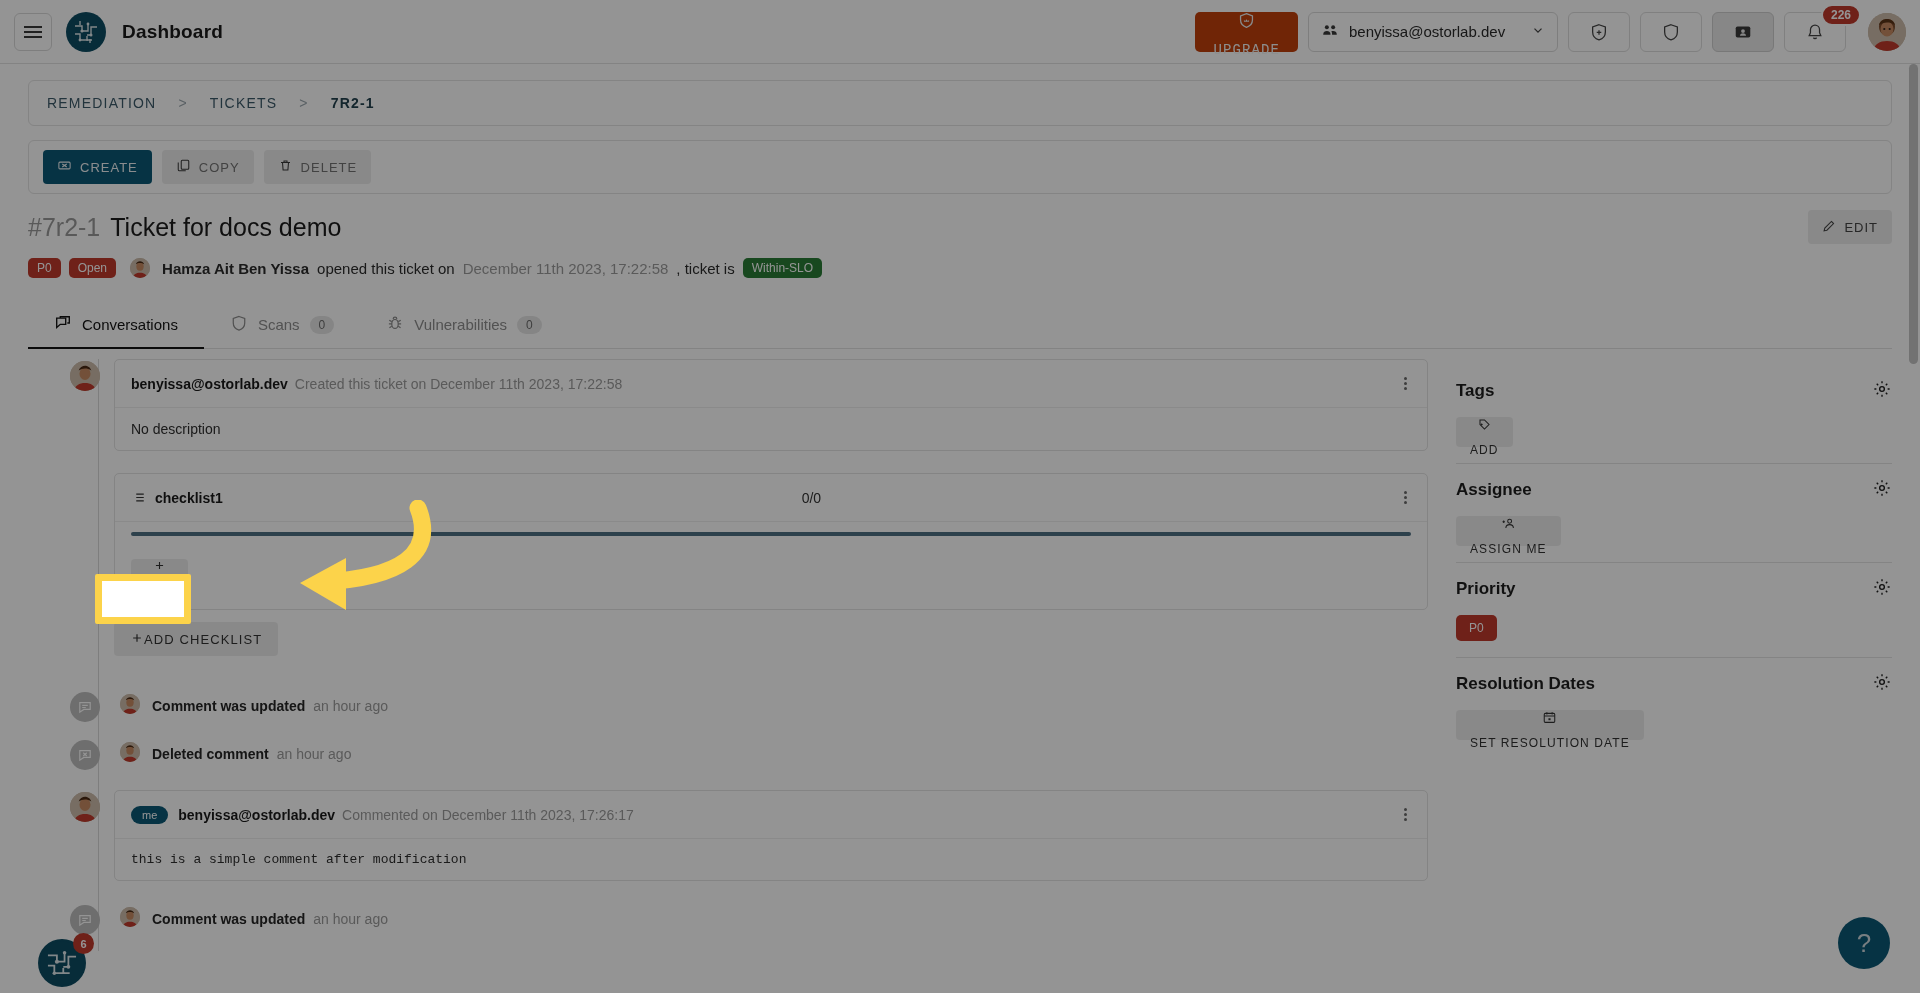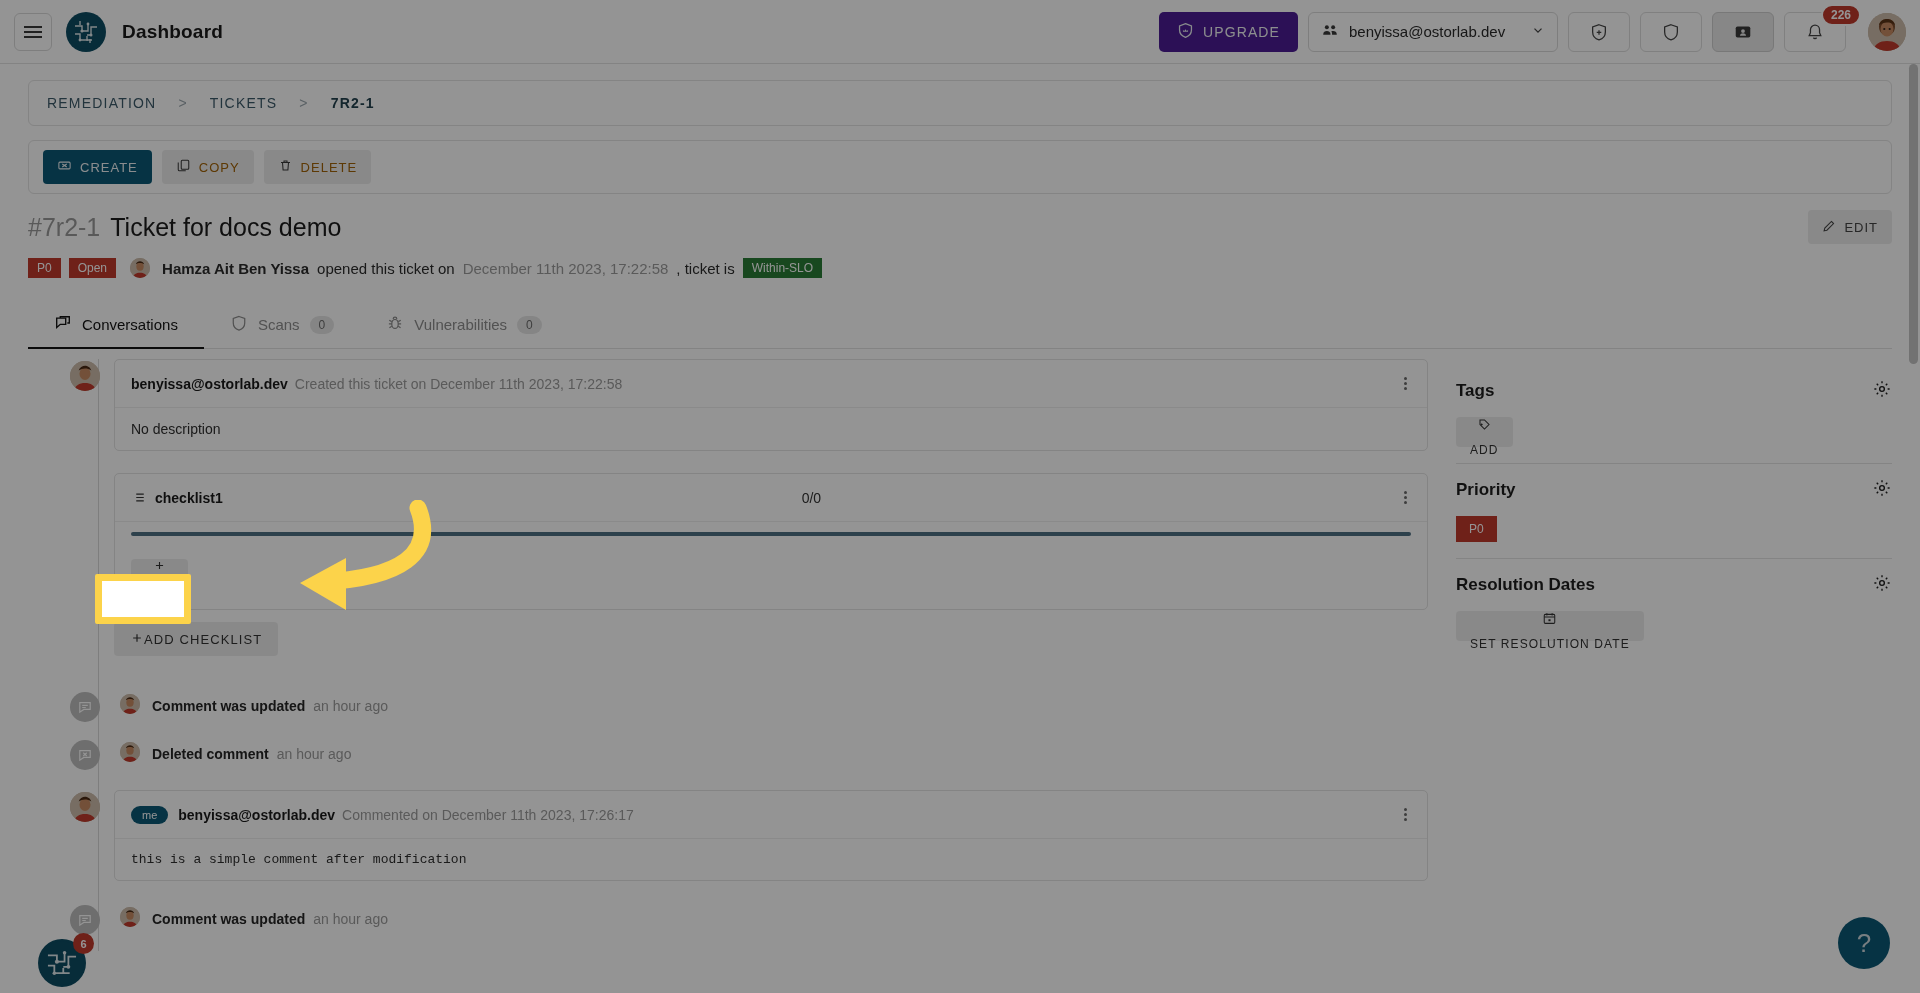"UPGRADE" .upgrade-btn { background: #4c1d95 -> #c2410c; flex-direction: none -> column; font-family: Liberation Sans, sans-serif -> Liberation Mono, monospace }
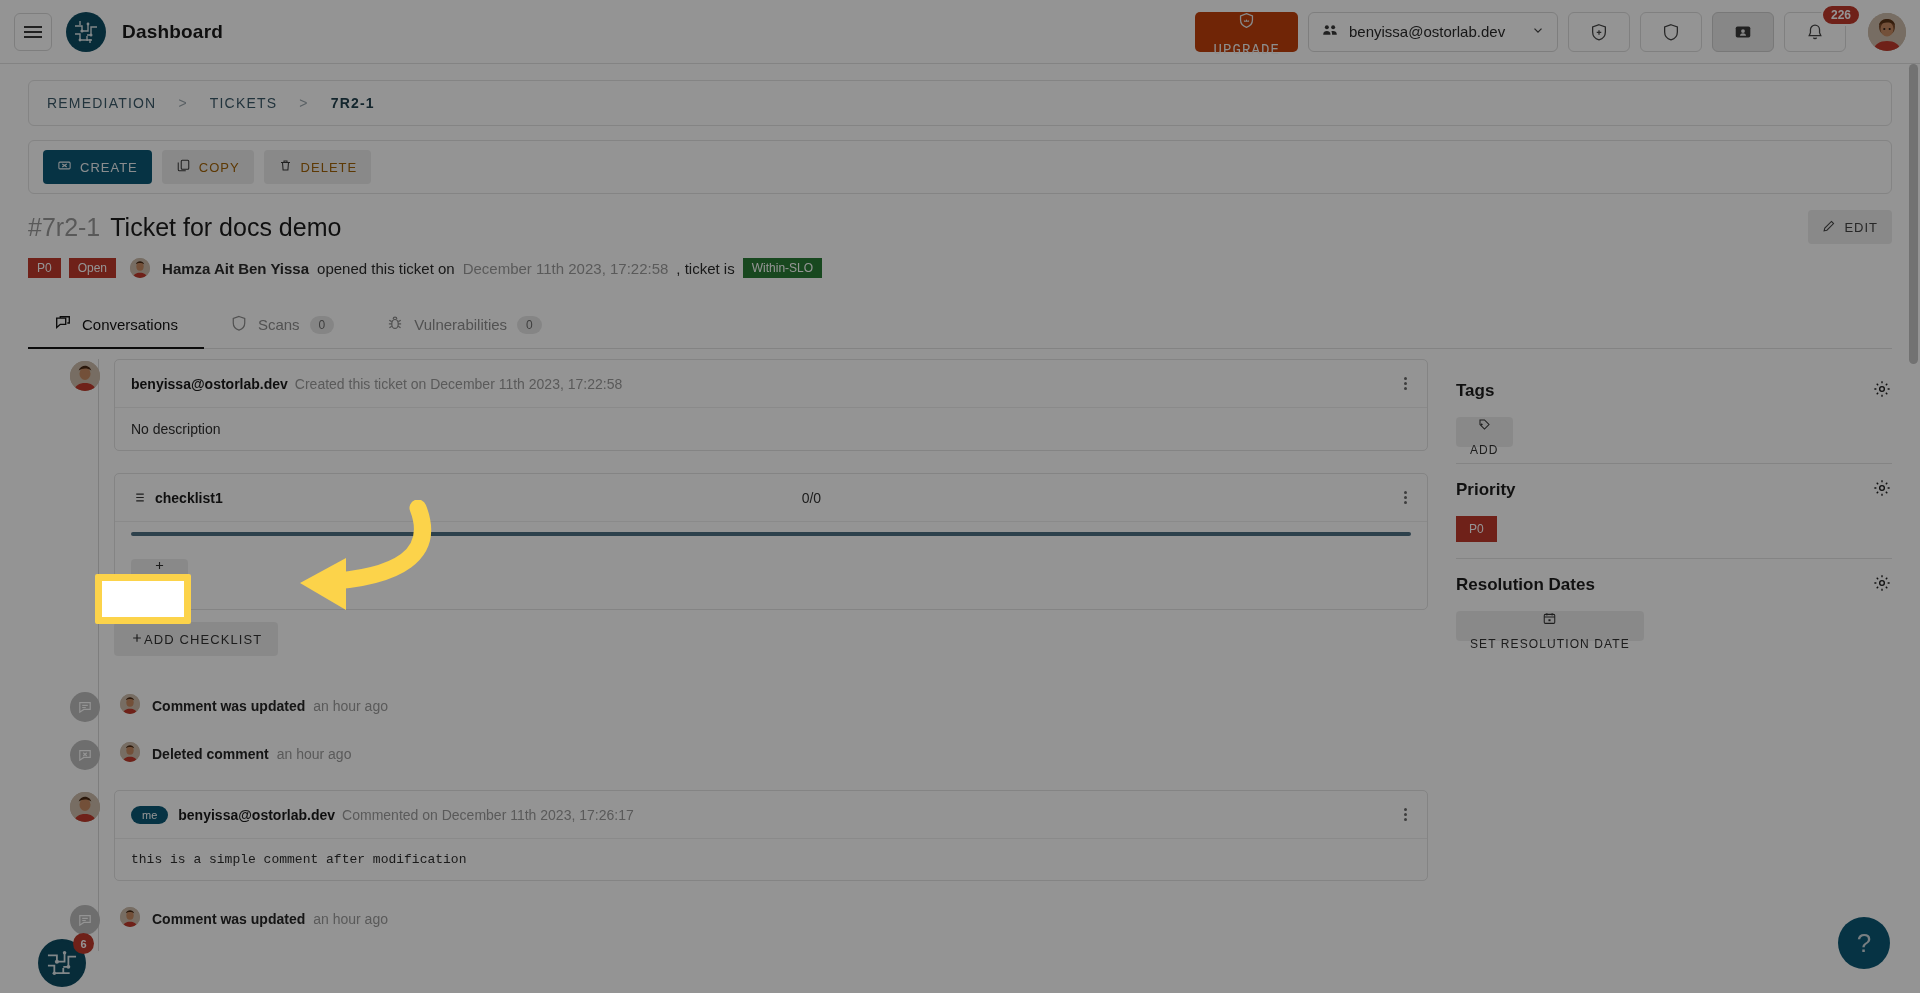"COPY" .tb-btn { color: #a16207 -> #737373 }
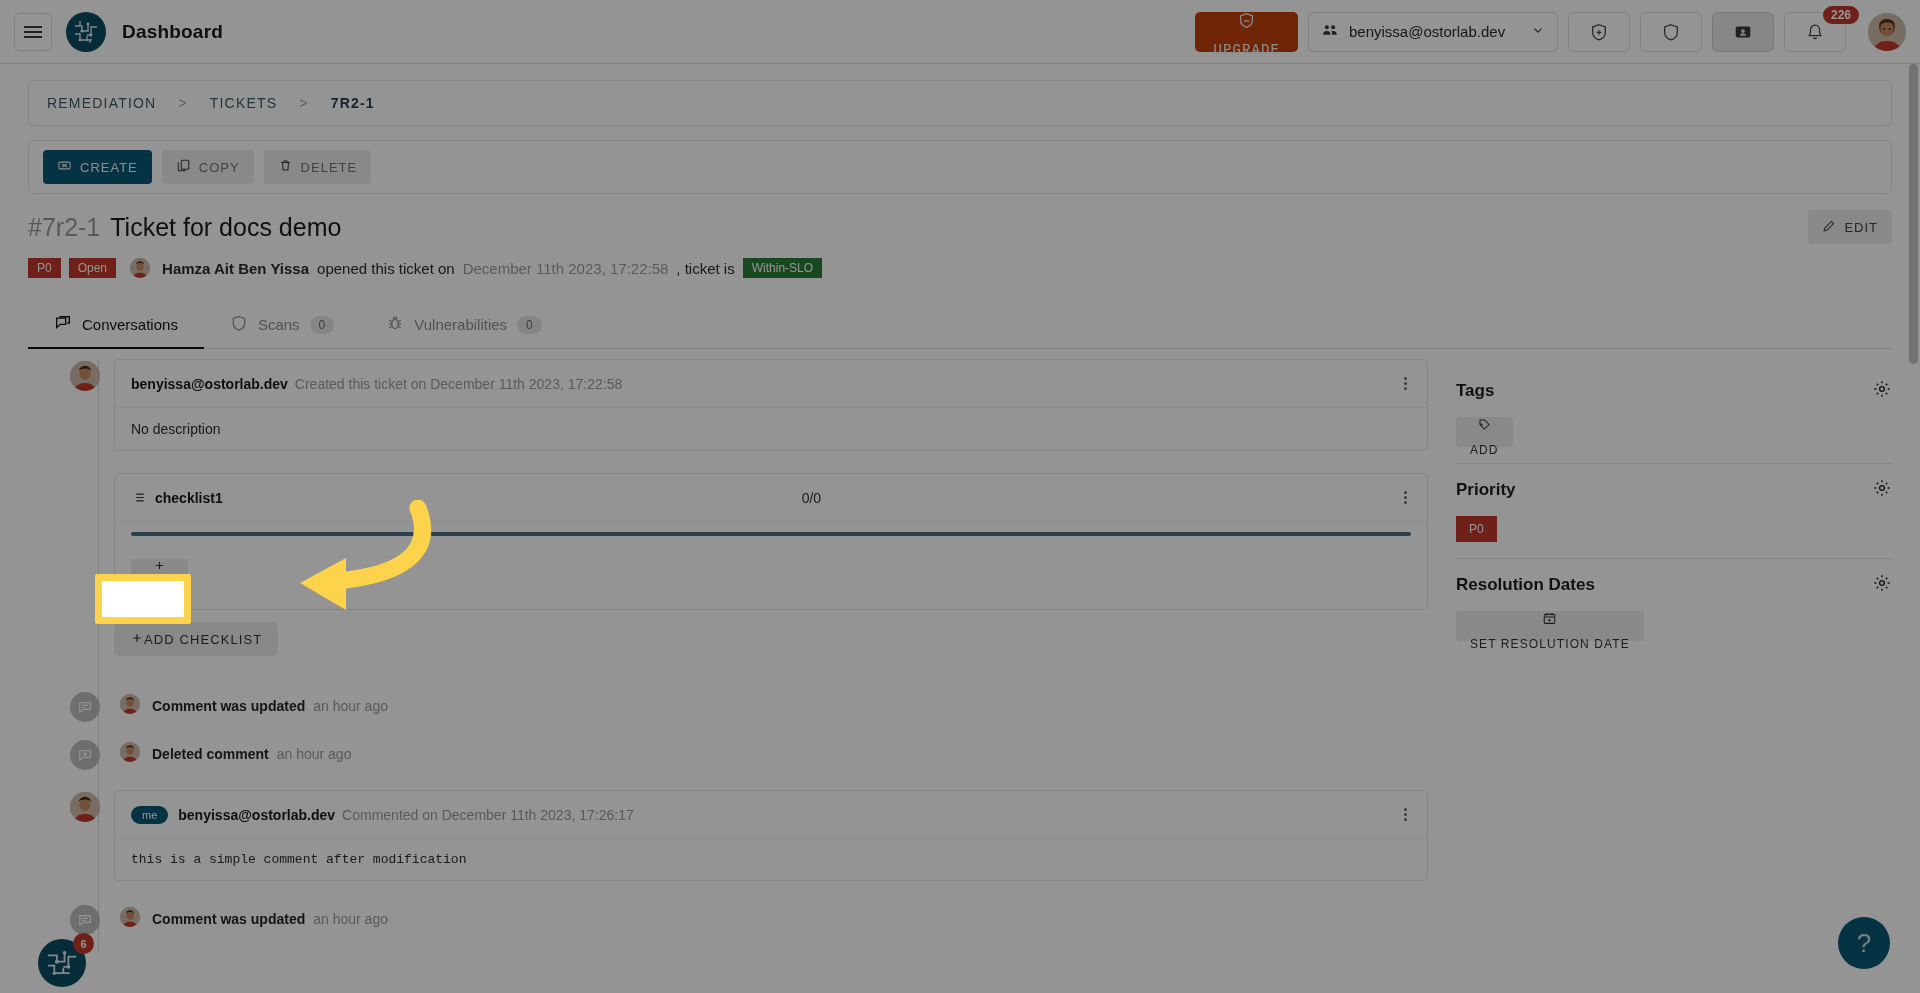"P0" .chip { border-radius: 0 -> 5px }
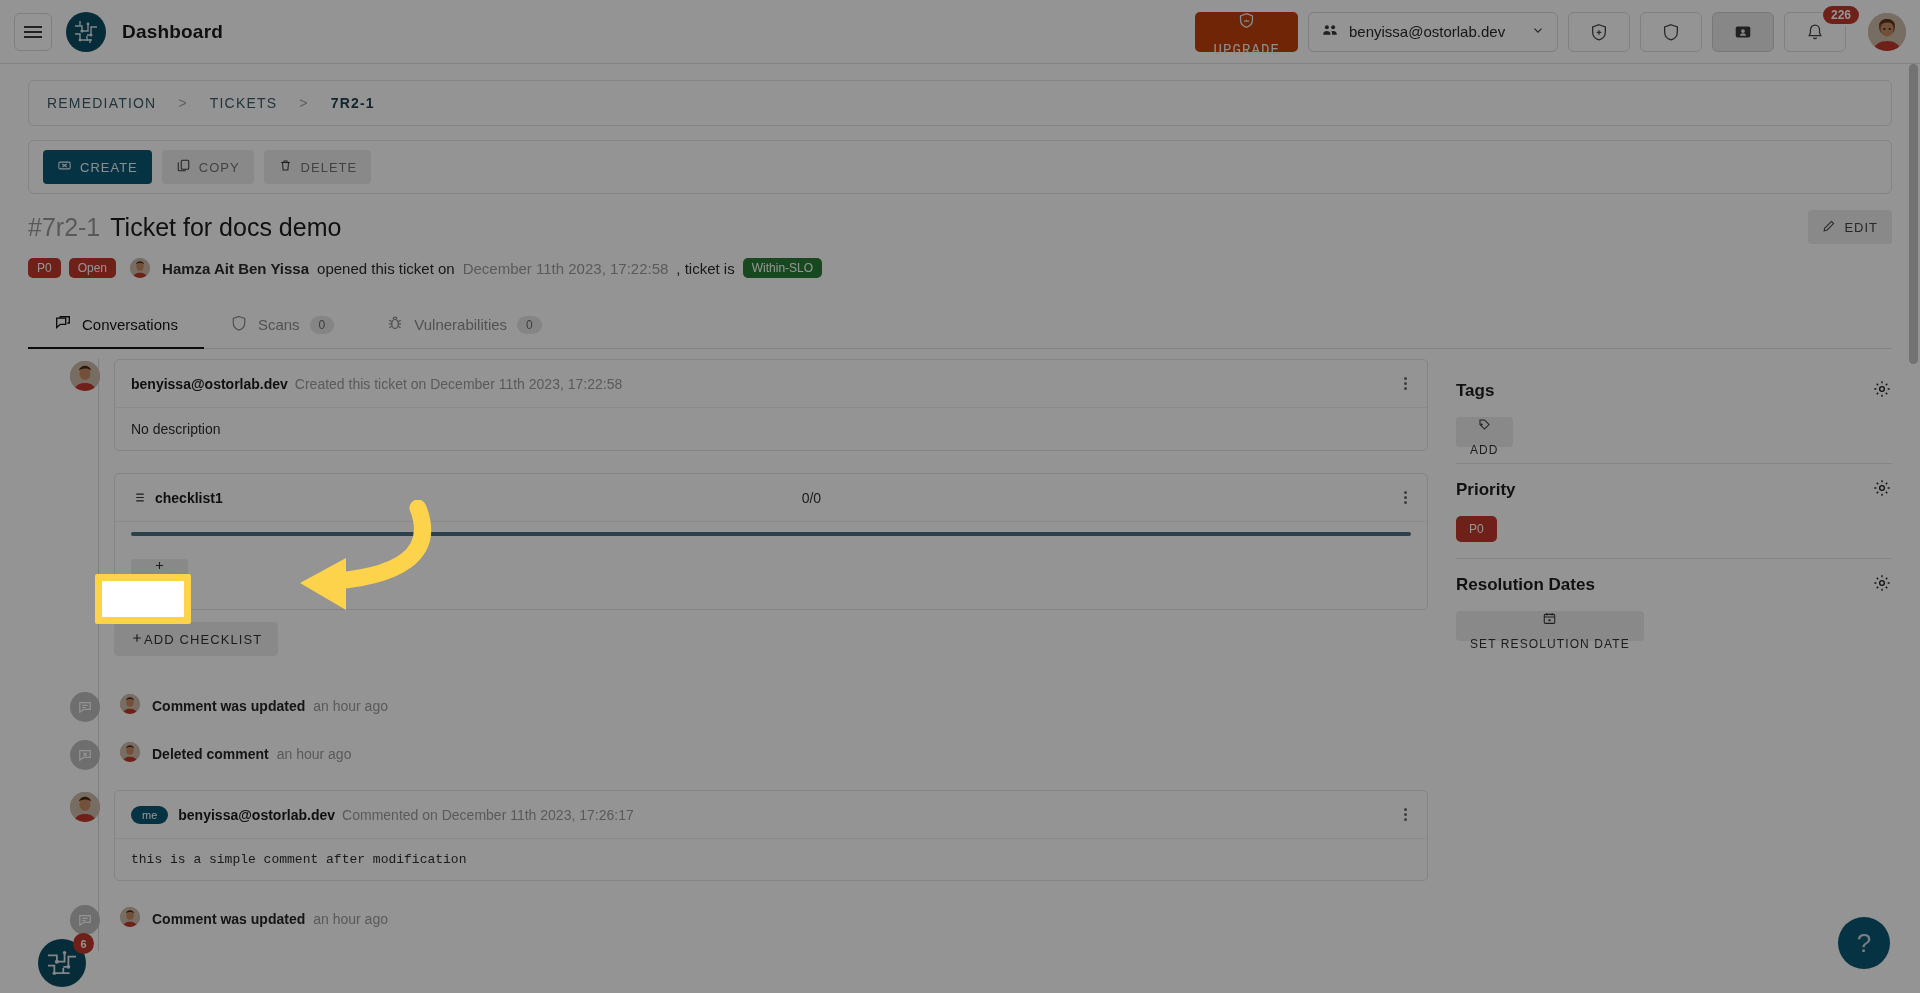"Assignee" div.side-sec { html: none -> <div> <div> <span>Assignee</span> <span> <svg> <circle></circle> <path></path> </svg> </span> </div> <div> <button> <span> <svg> <circle></circle> <path></path> <path></path> </svg> </span> <span>ASSIGN ME</span> </button> </div> </div> }
